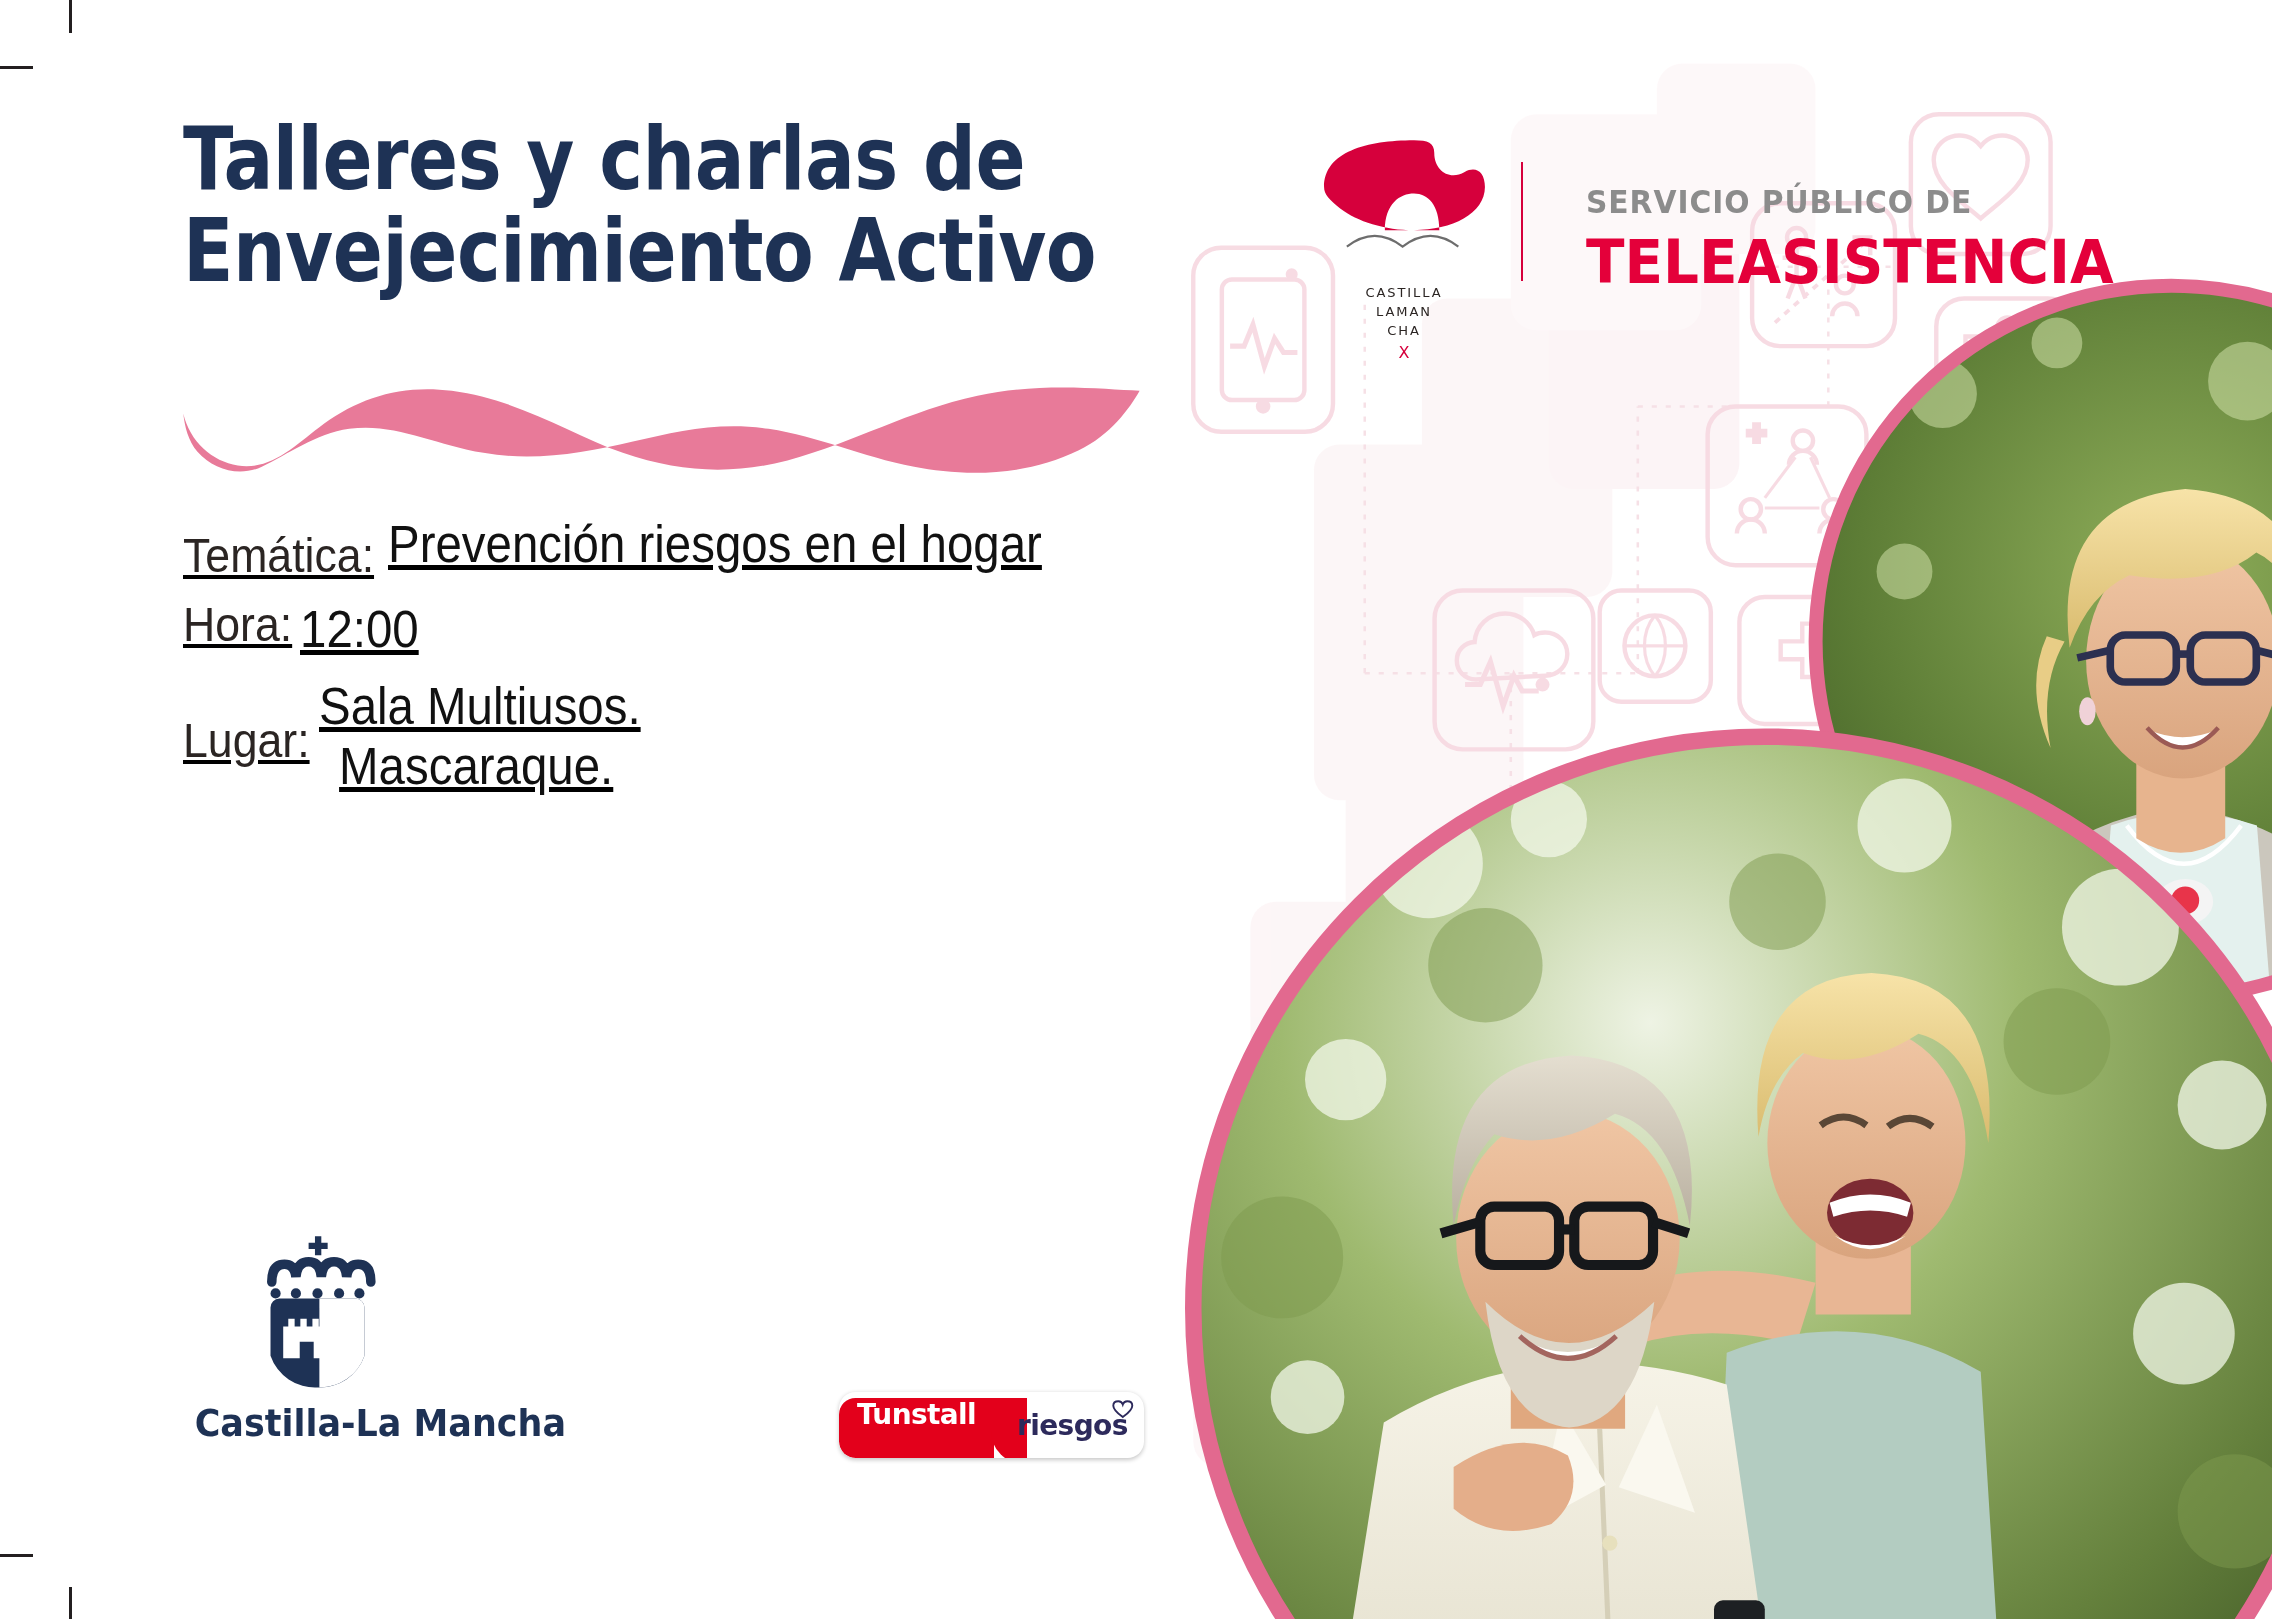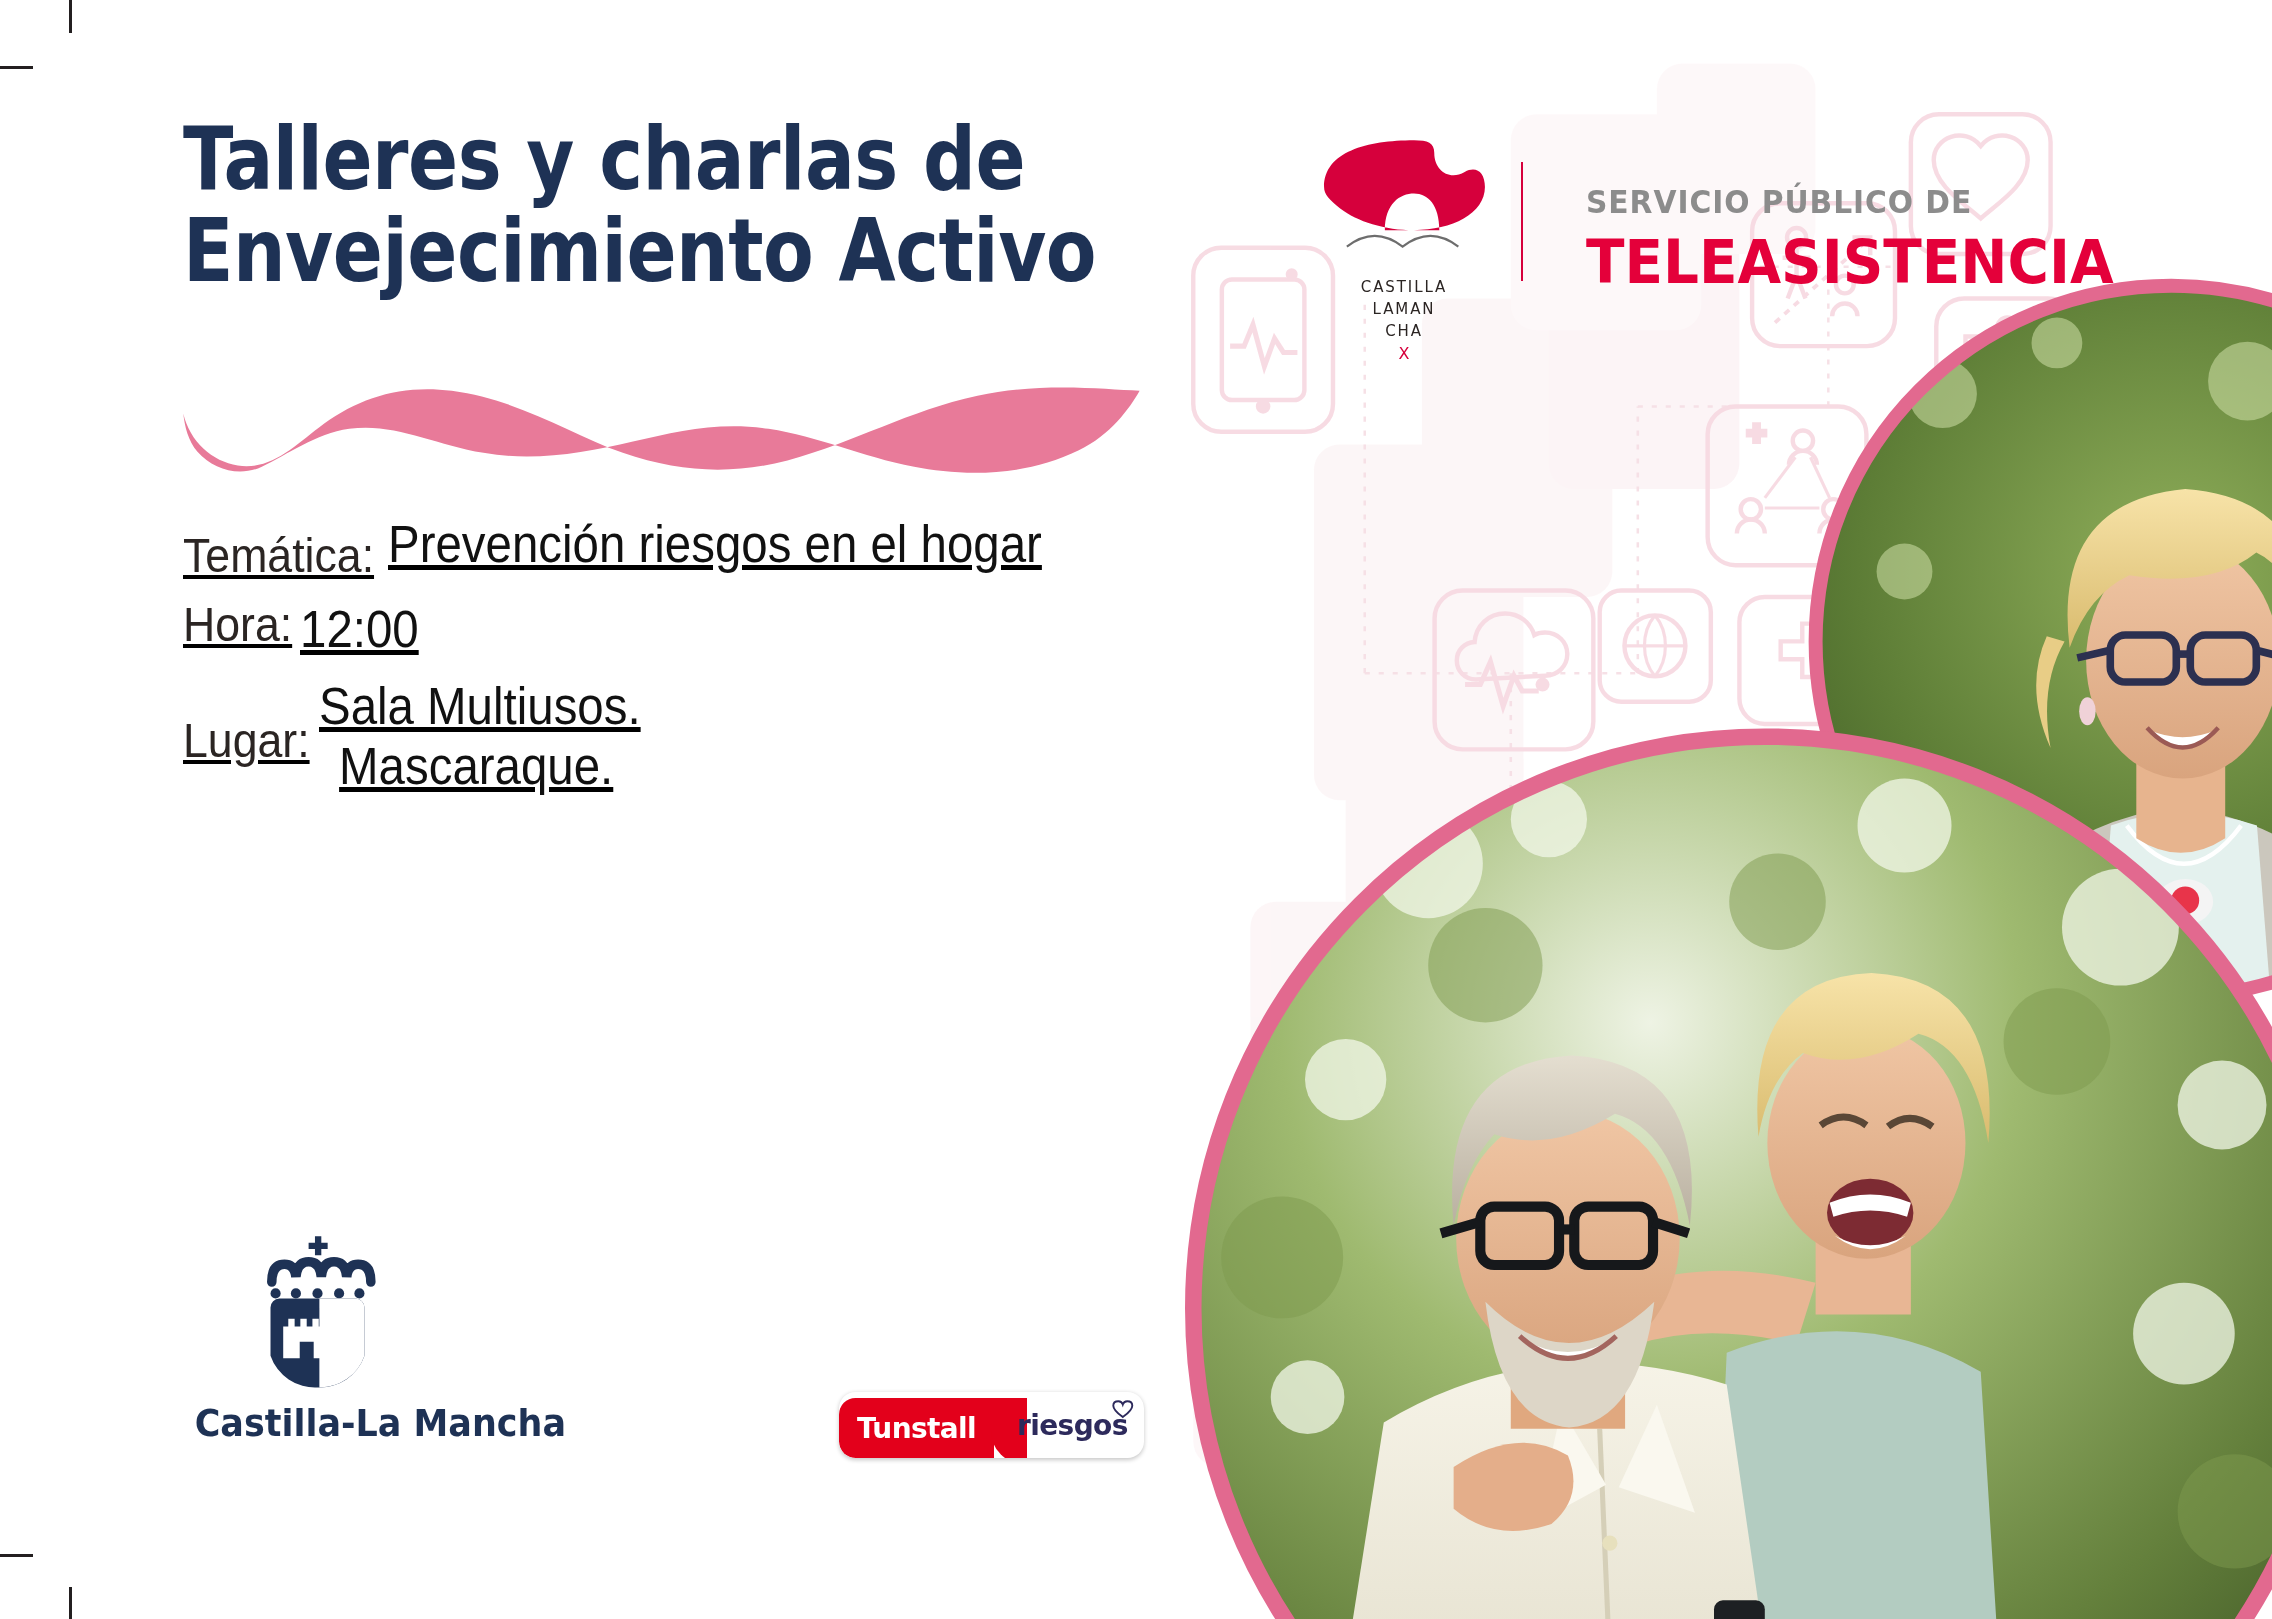"CASTILLA" #clm-brand-lines { font-size: 15px -> 13px; margin-top: 12px -> 19px }
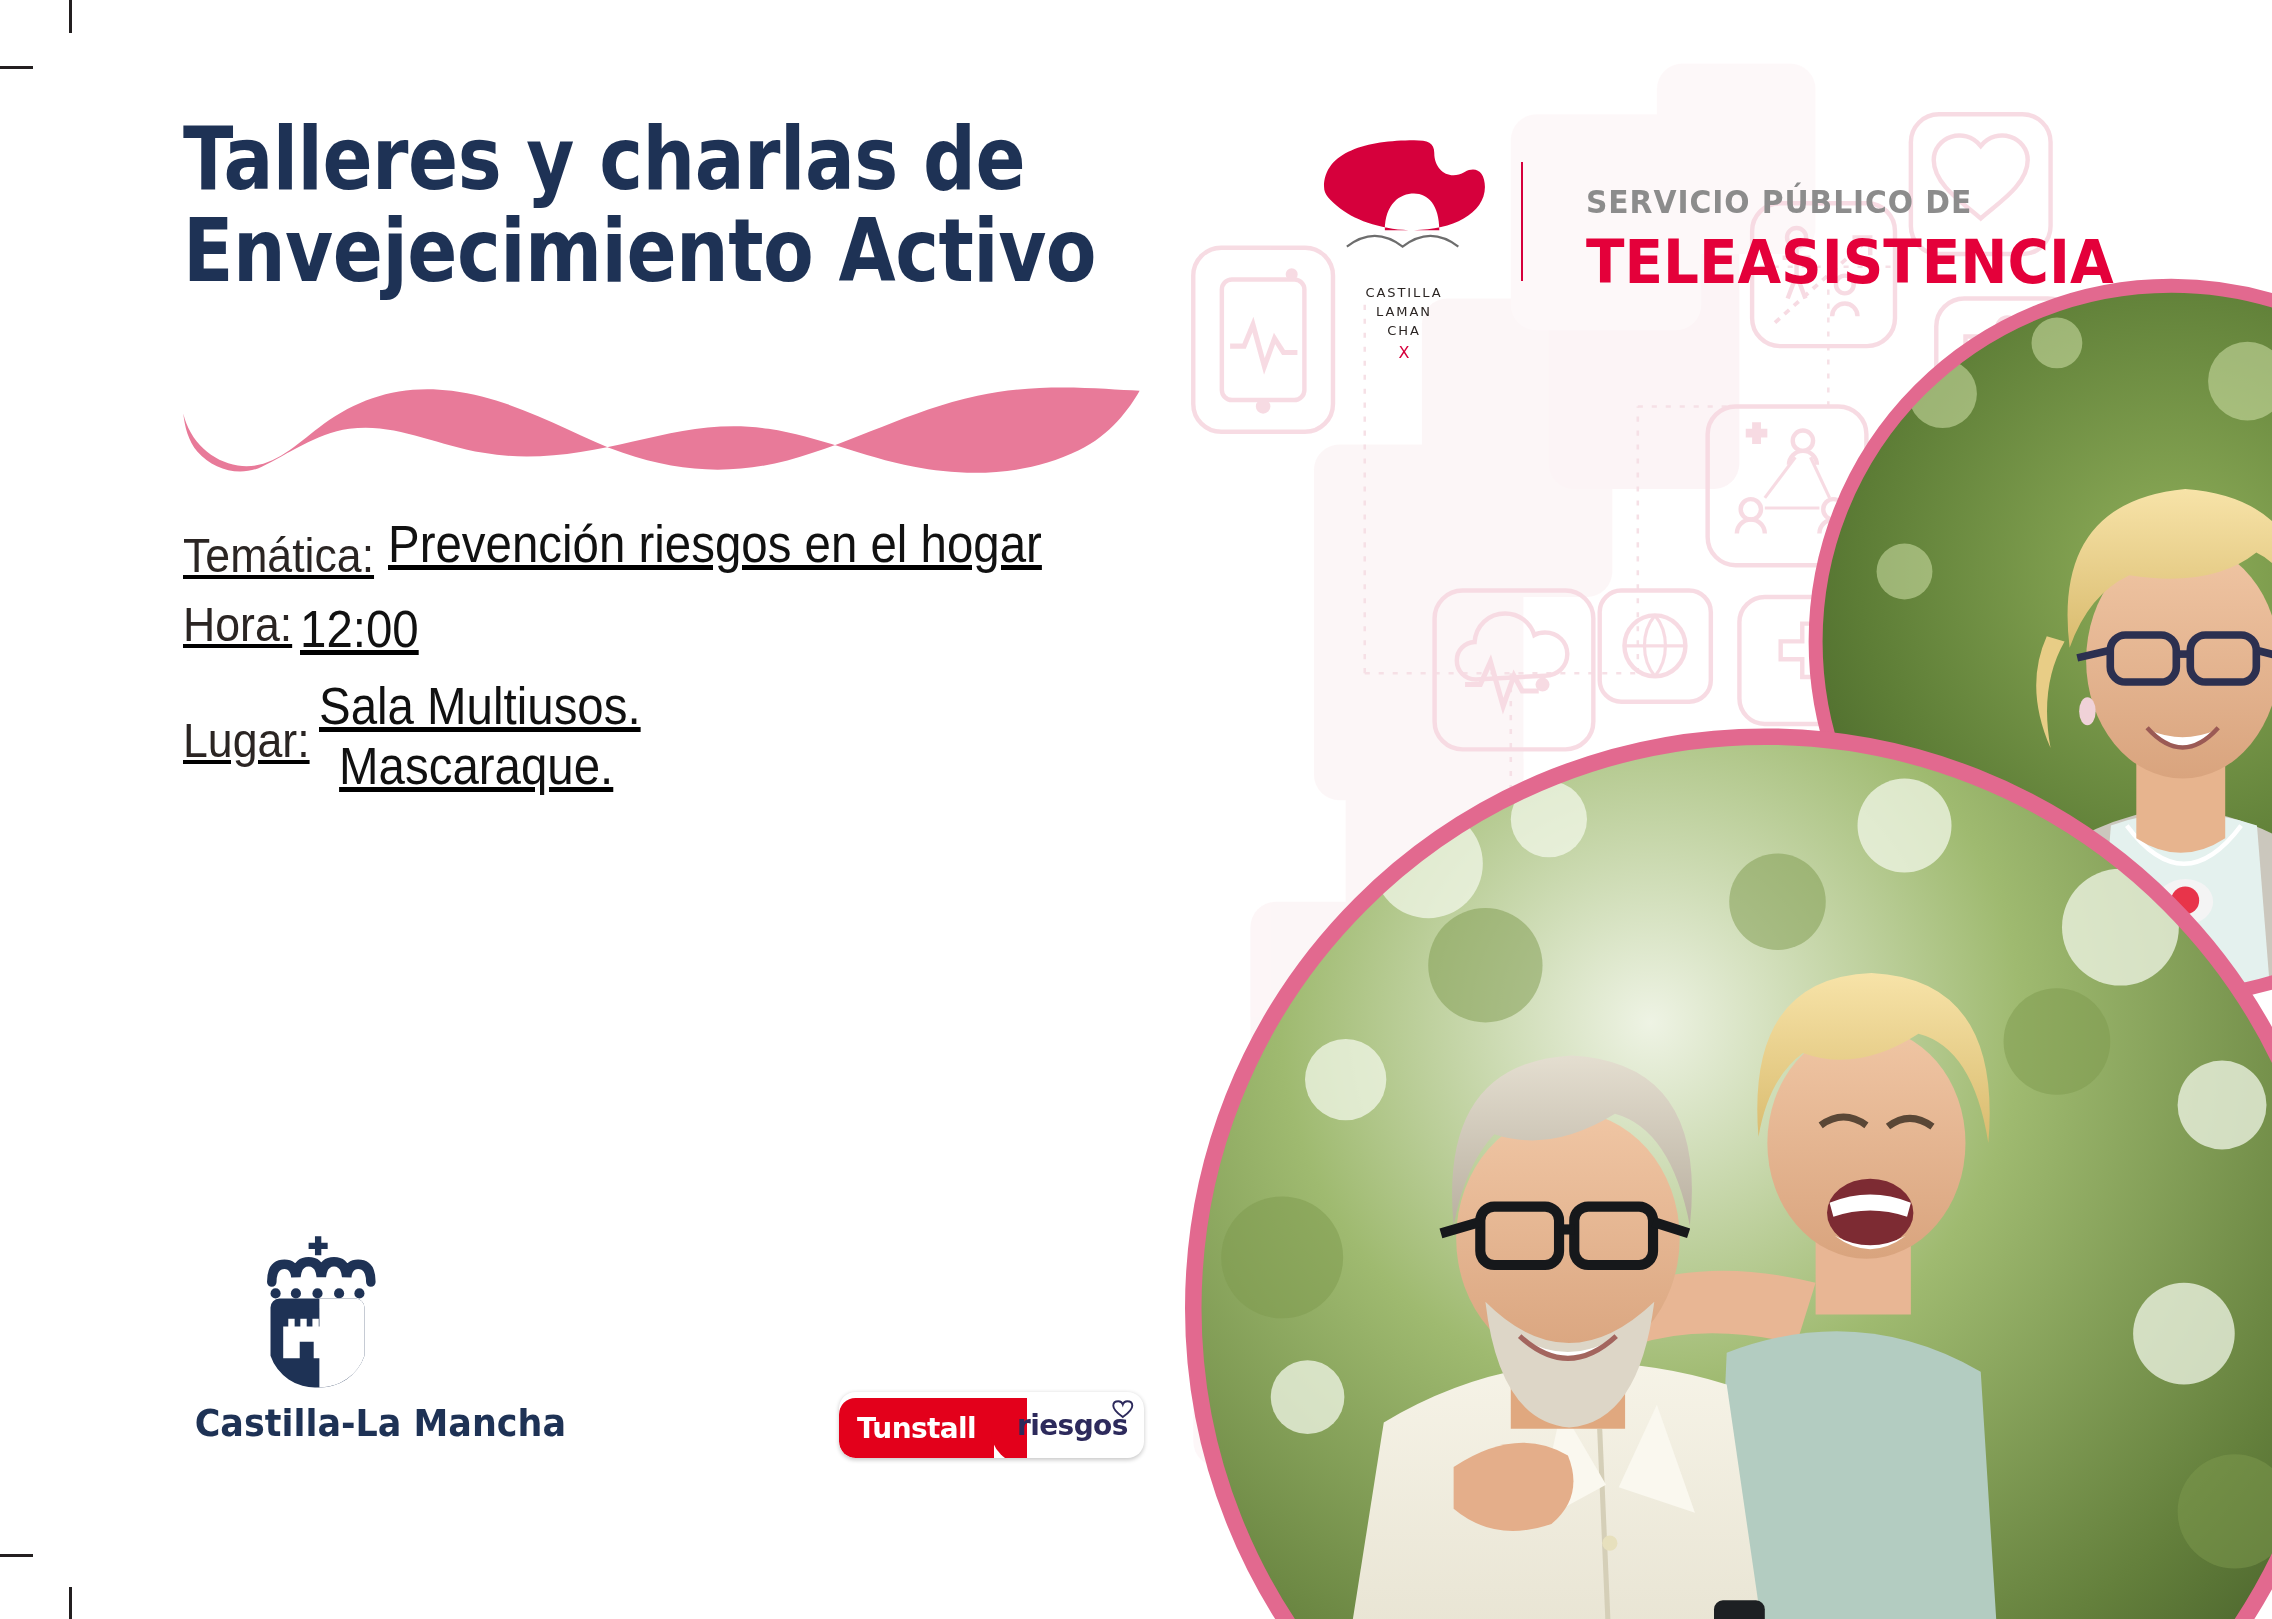"Tunstall" #tunstall-red { align-items: center -> flex-start }
